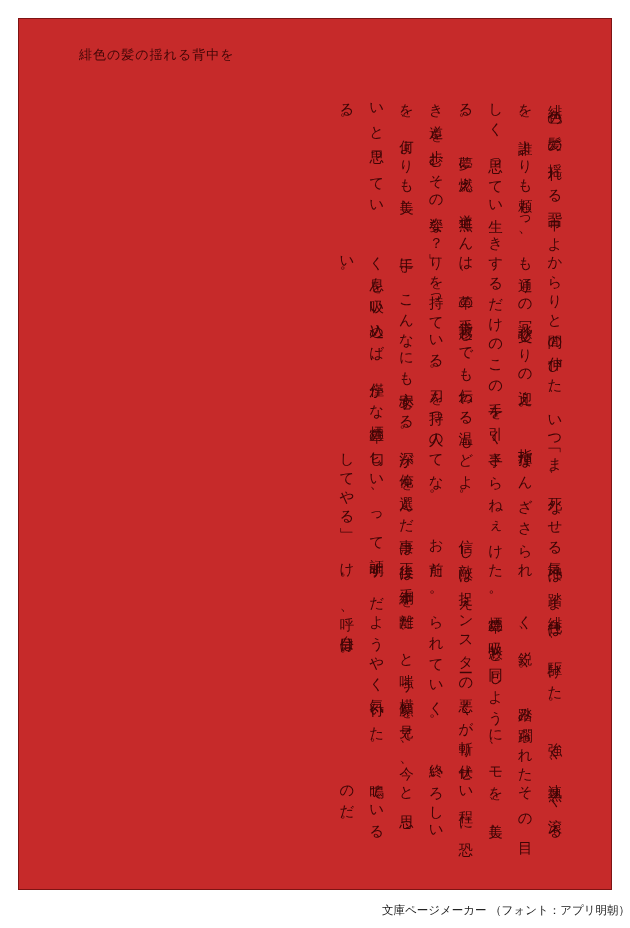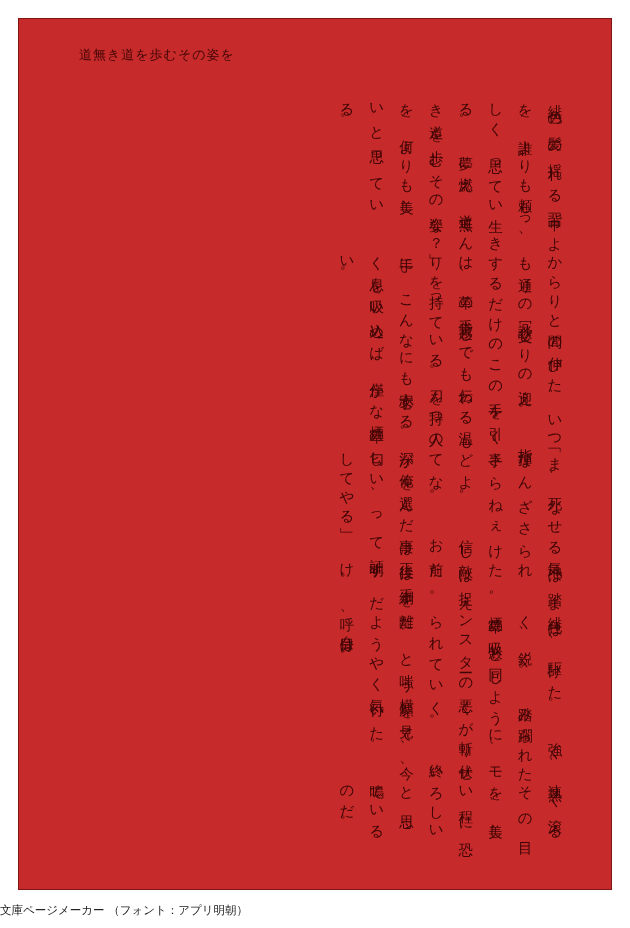"道無き道を歩むその姿を" div.title { text: 道無き道を歩むその姿 -> 緋色の髪の揺れる背中 }
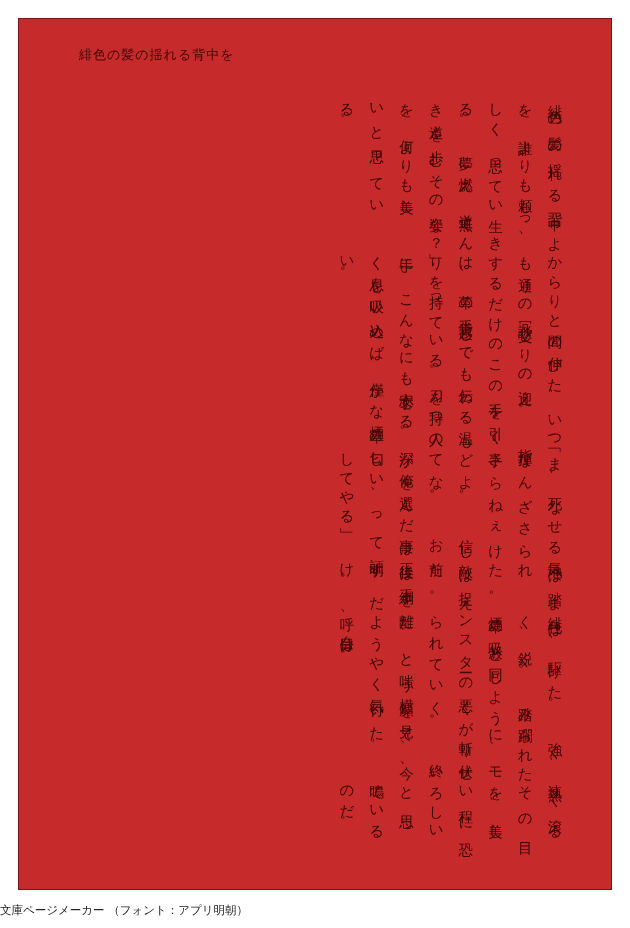"文庫ページメーカー （フォント：アプリ明朝）" .footer { text-align: left -> right }
